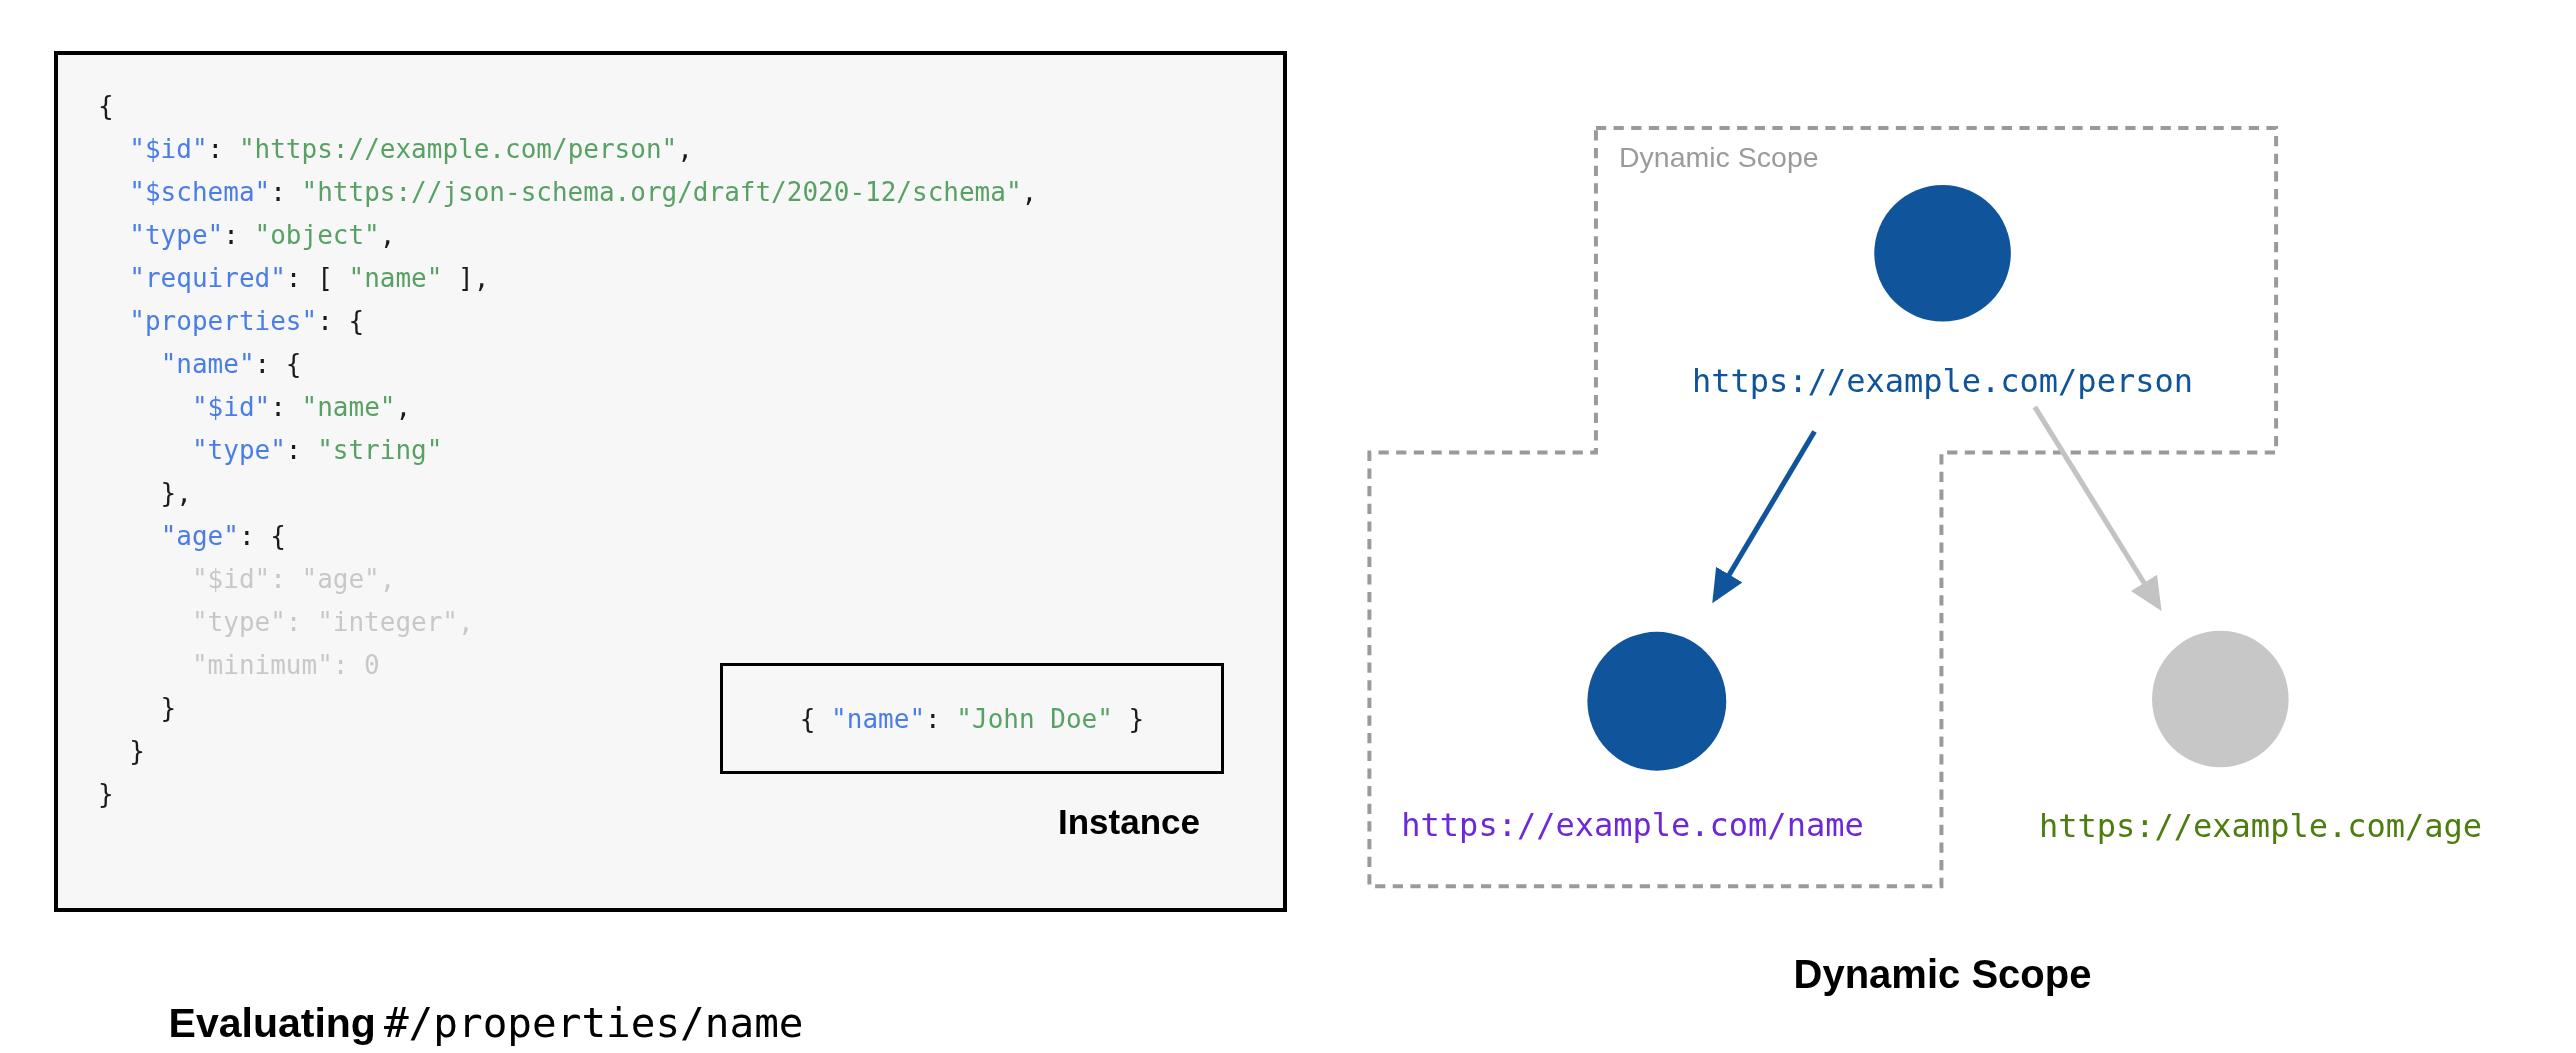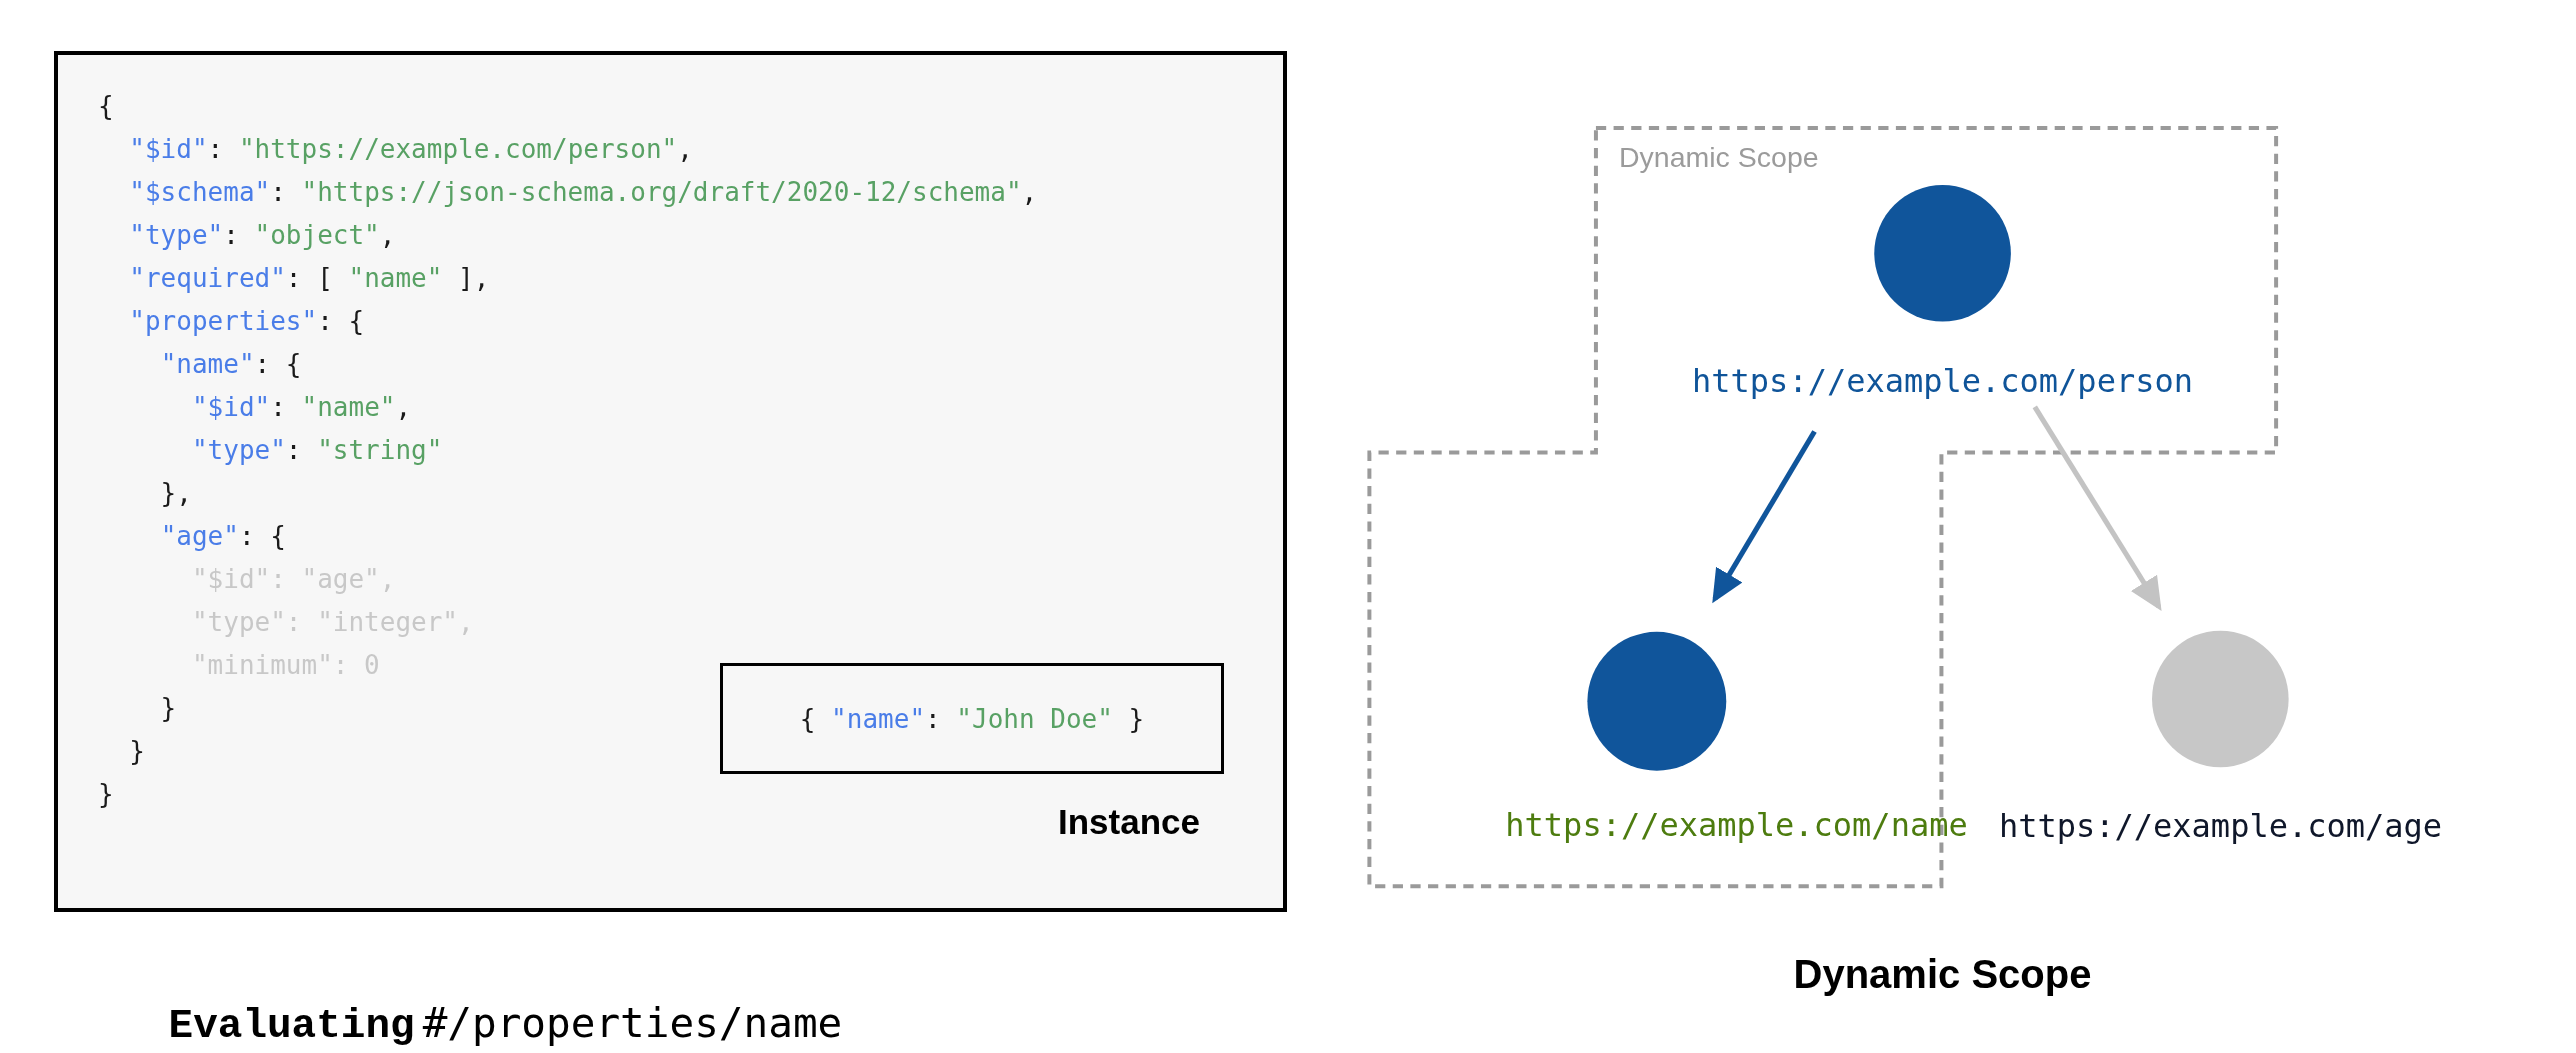"https://example.com/name" .url-name { color: #4d7c0f -> #6d28d9; left: 1452px -> 1348px }
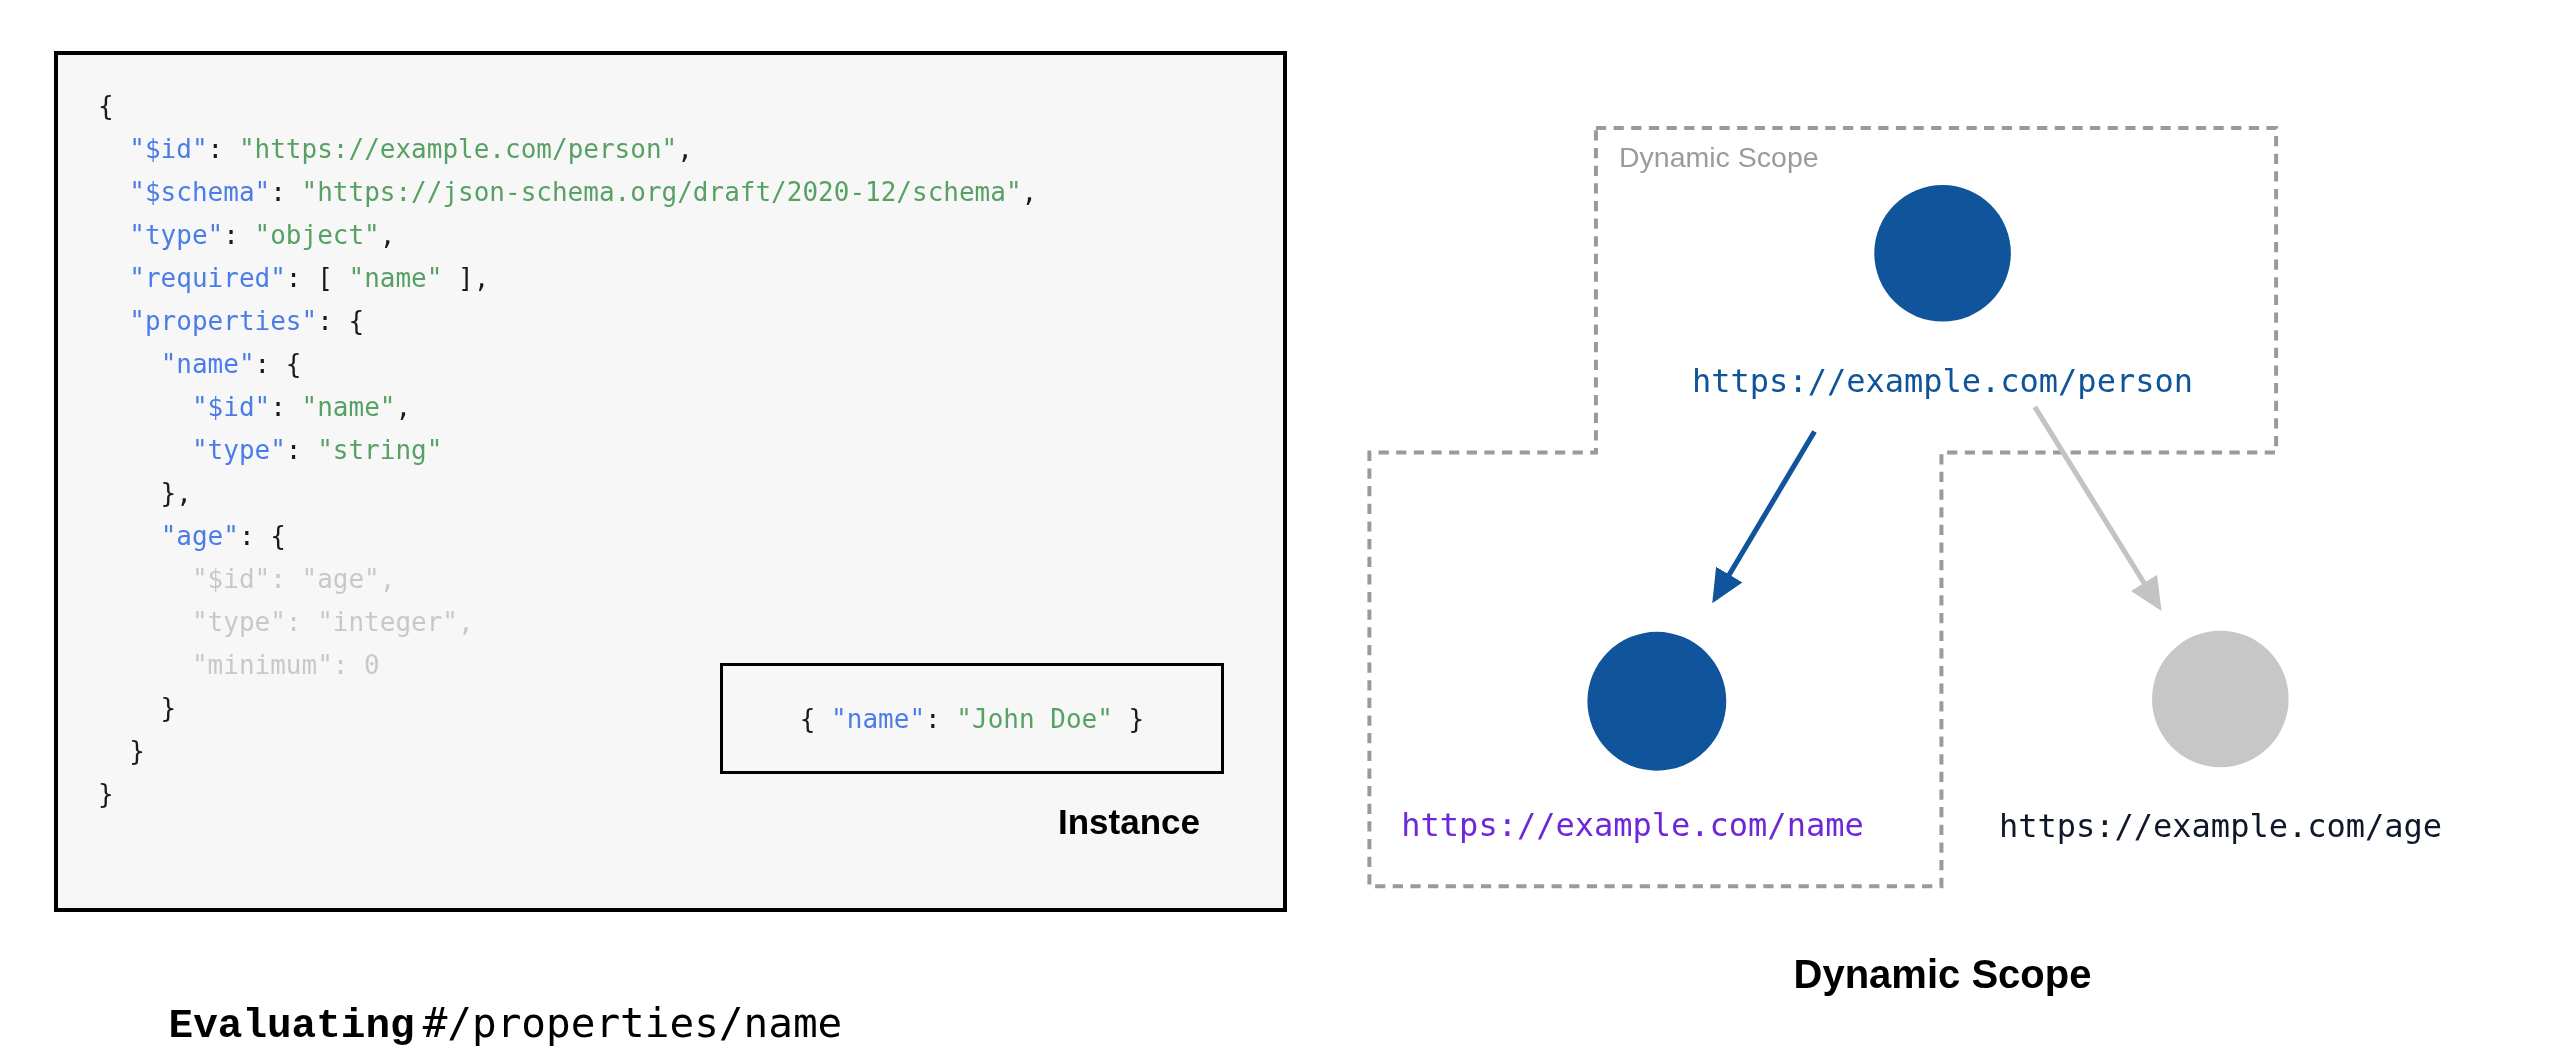"https://example.com/age" .url-age { color: #0f172a -> #4d7c0f; left: 1936px -> 1976px }
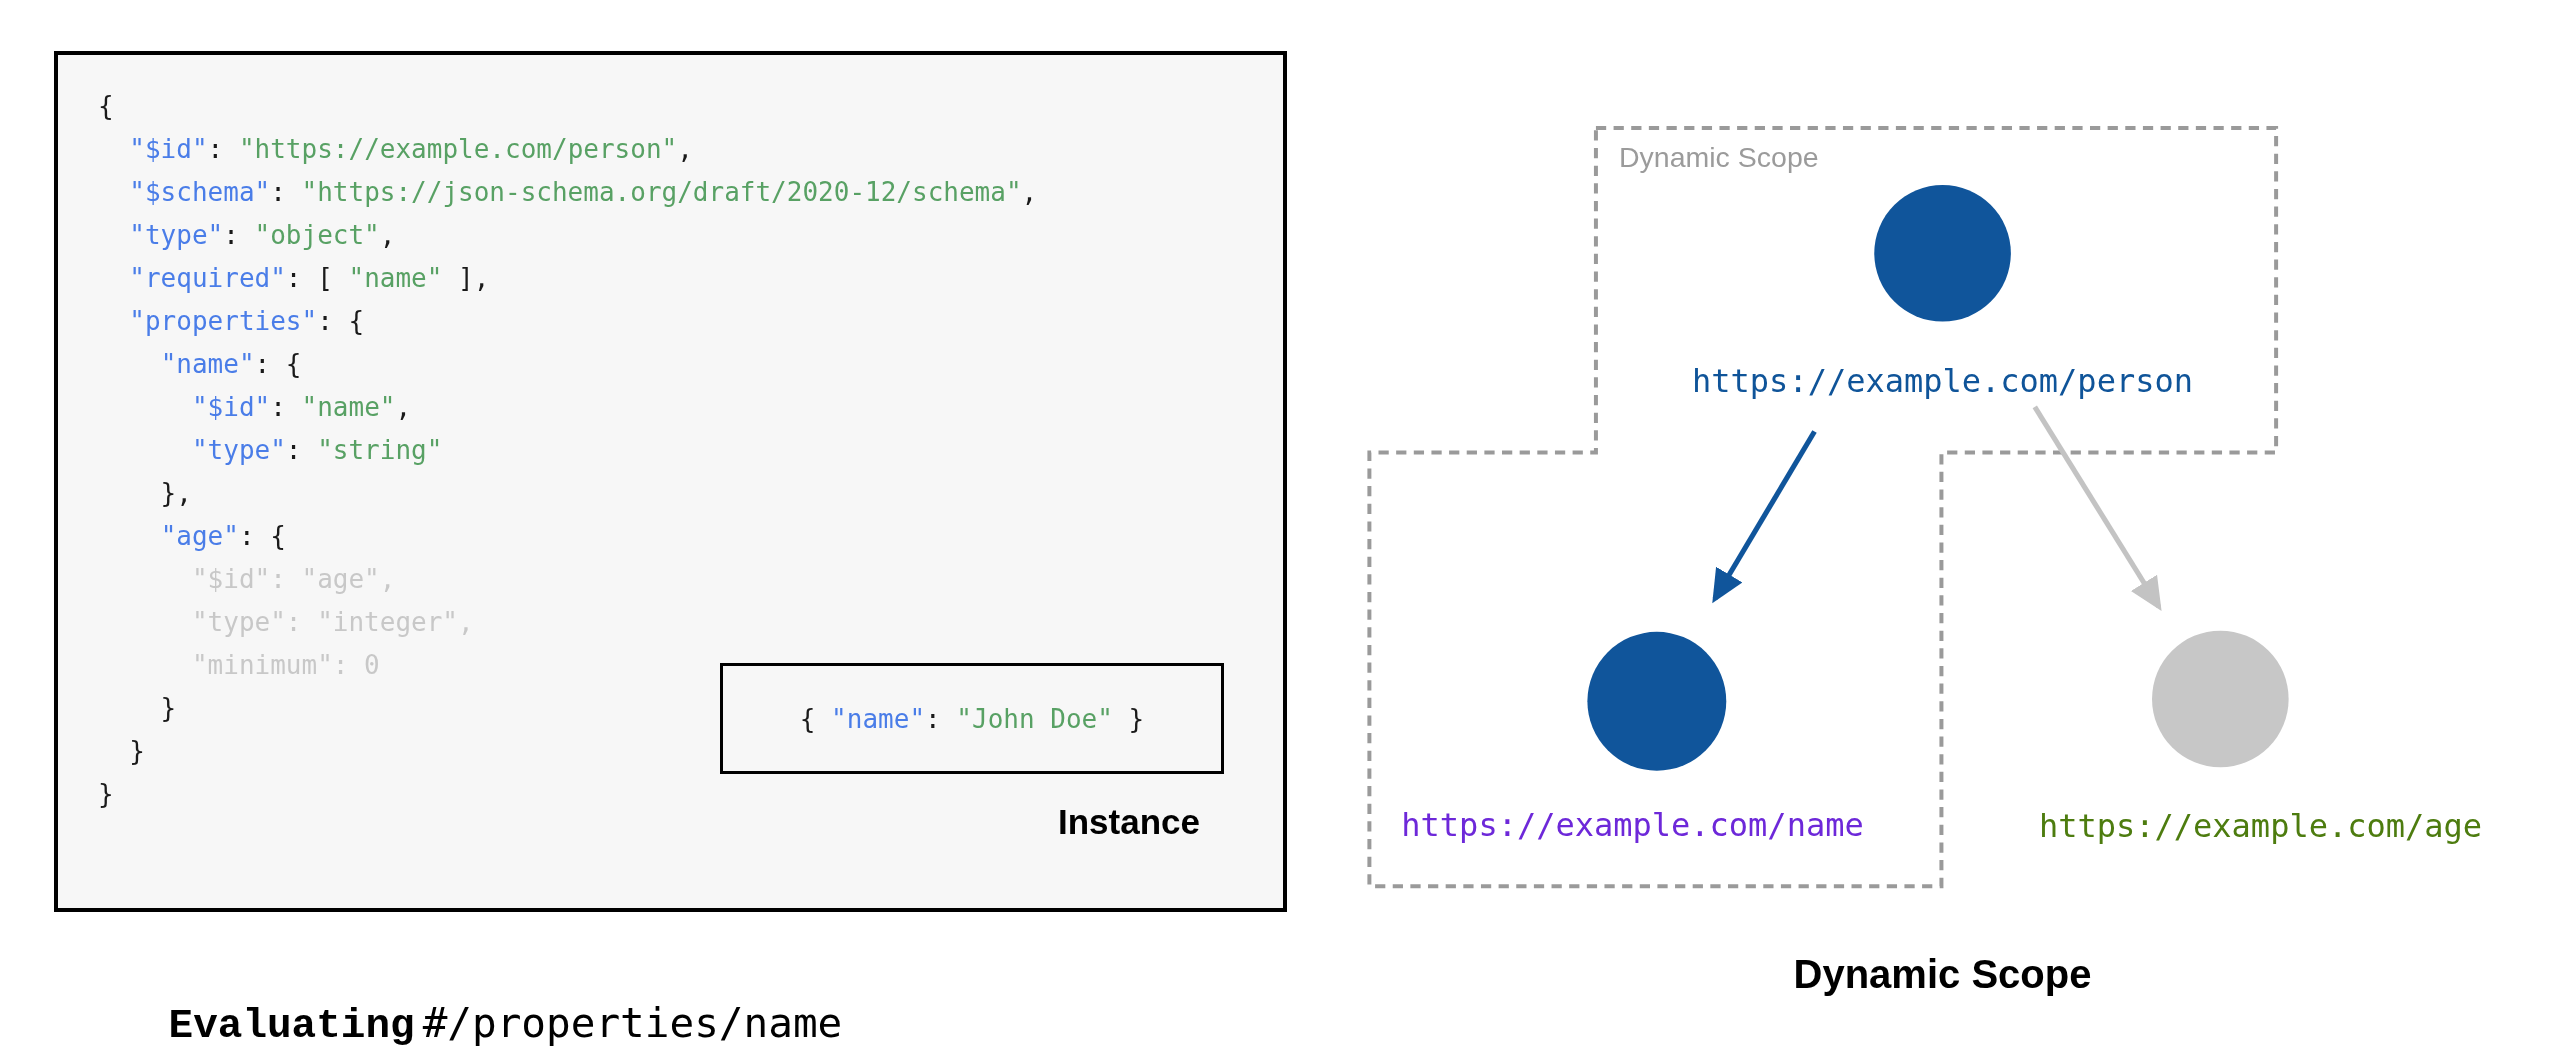"Evaluating" .eval-caption .bold-part { font-family: Liberation Mono, monospace -> Liberation Sans, sans-serif }
